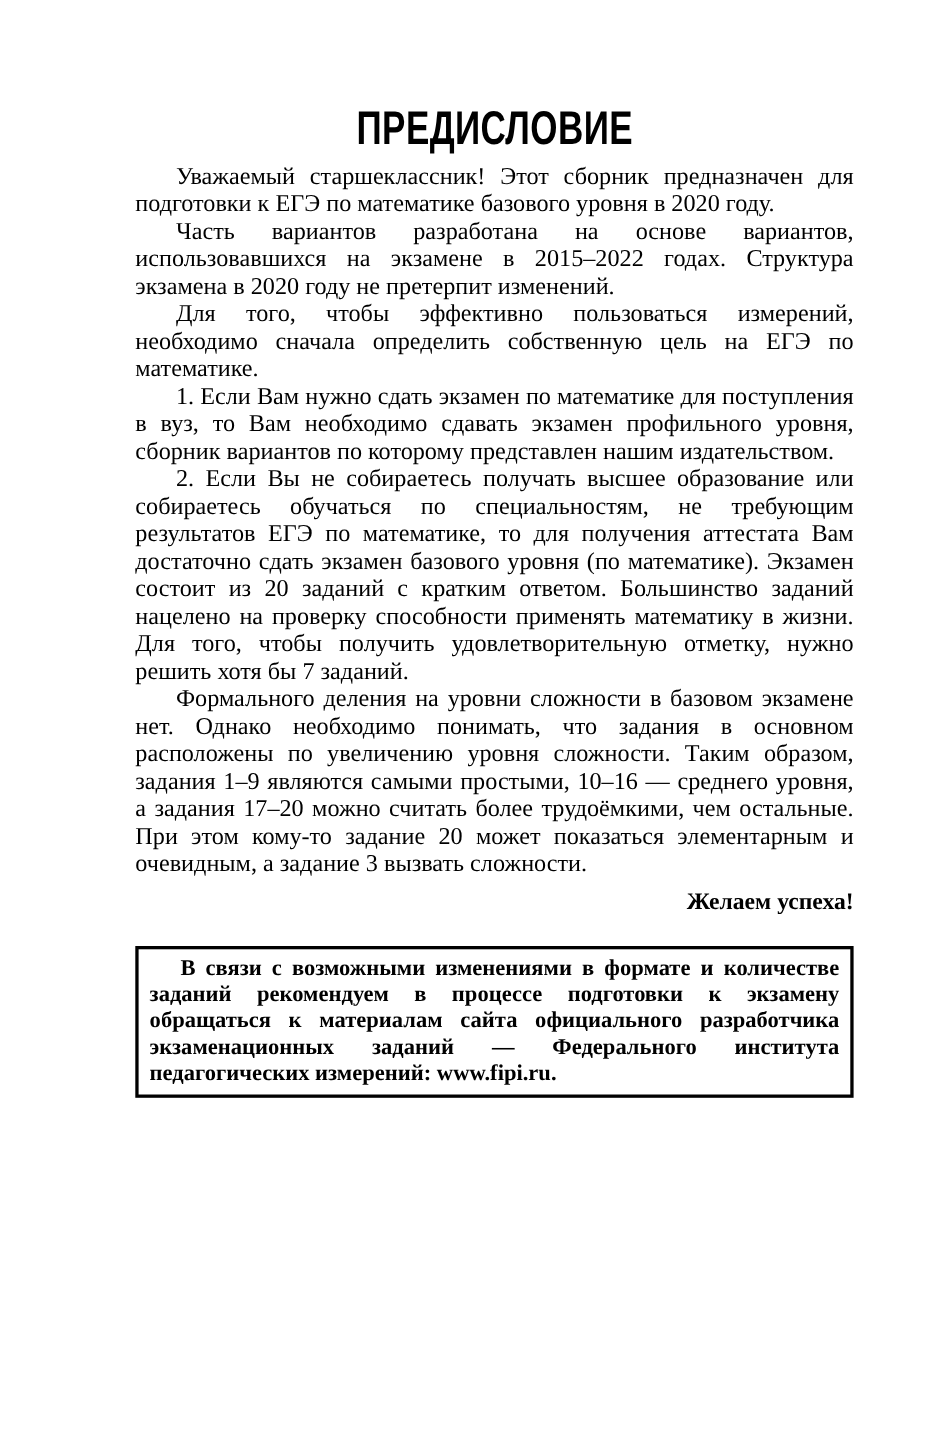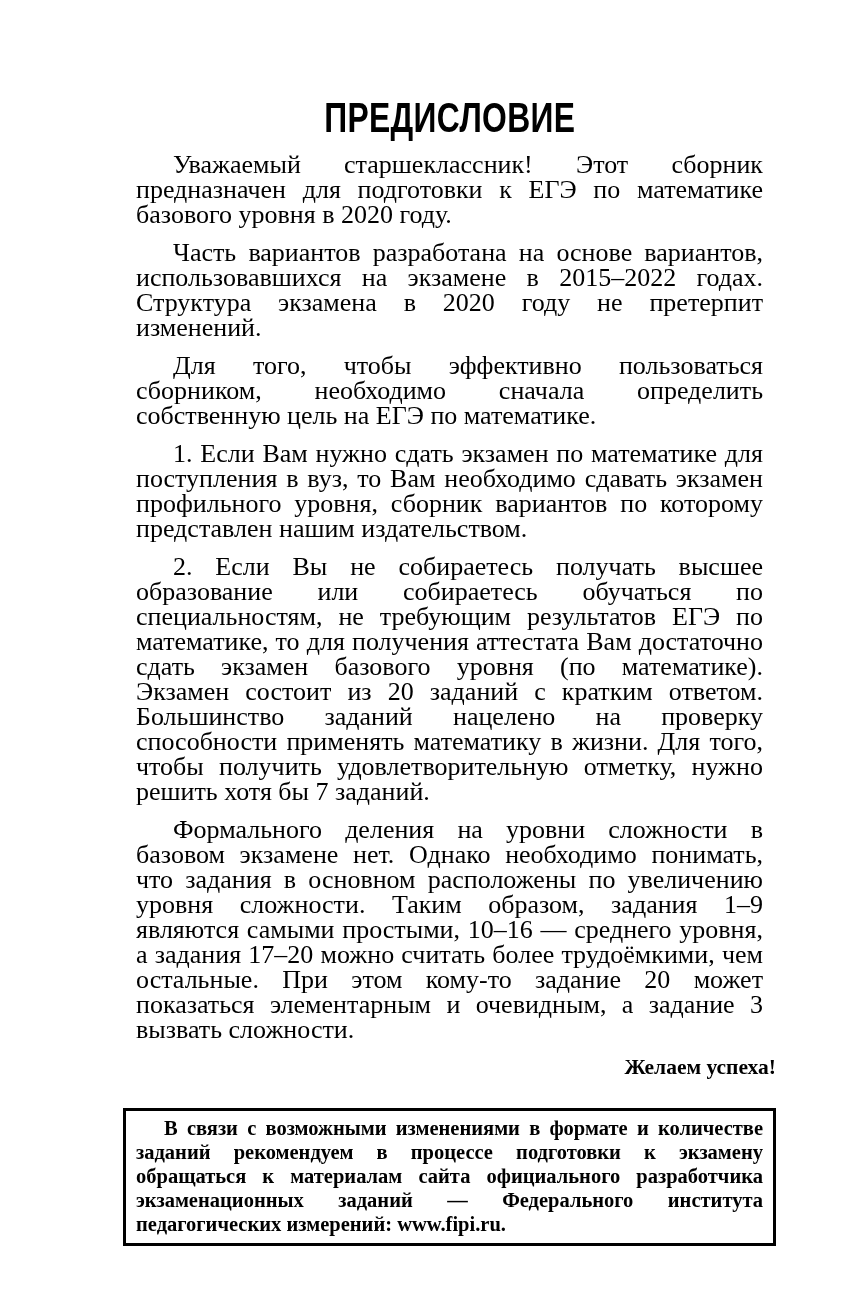"Уважаемый старшеклассник! Этот сборник" .body-text p.para { font-size: 26px -> 22px; margin: 13px -> 0 }
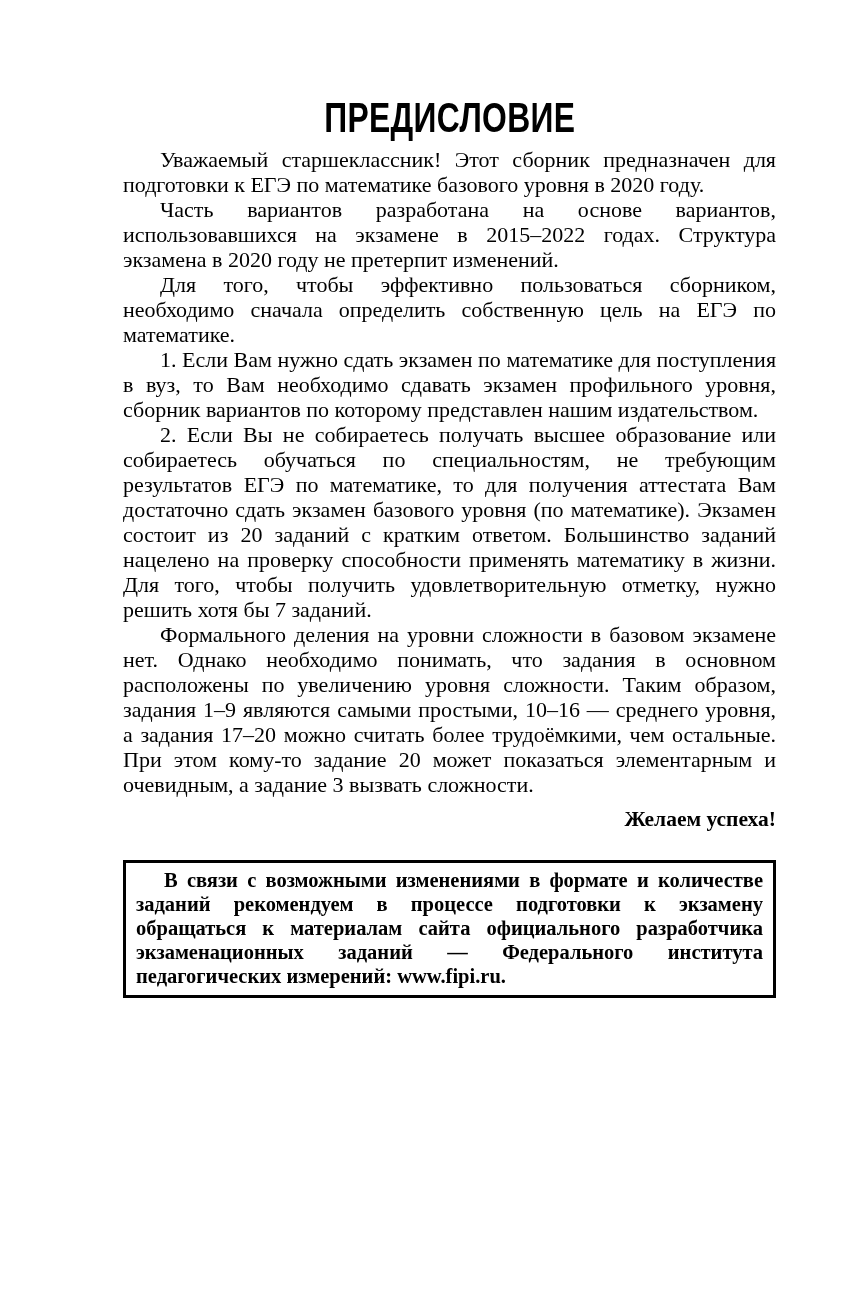"Для того, чтобы эффективно пользоваться" p.para { text: сборником -> измерений }
